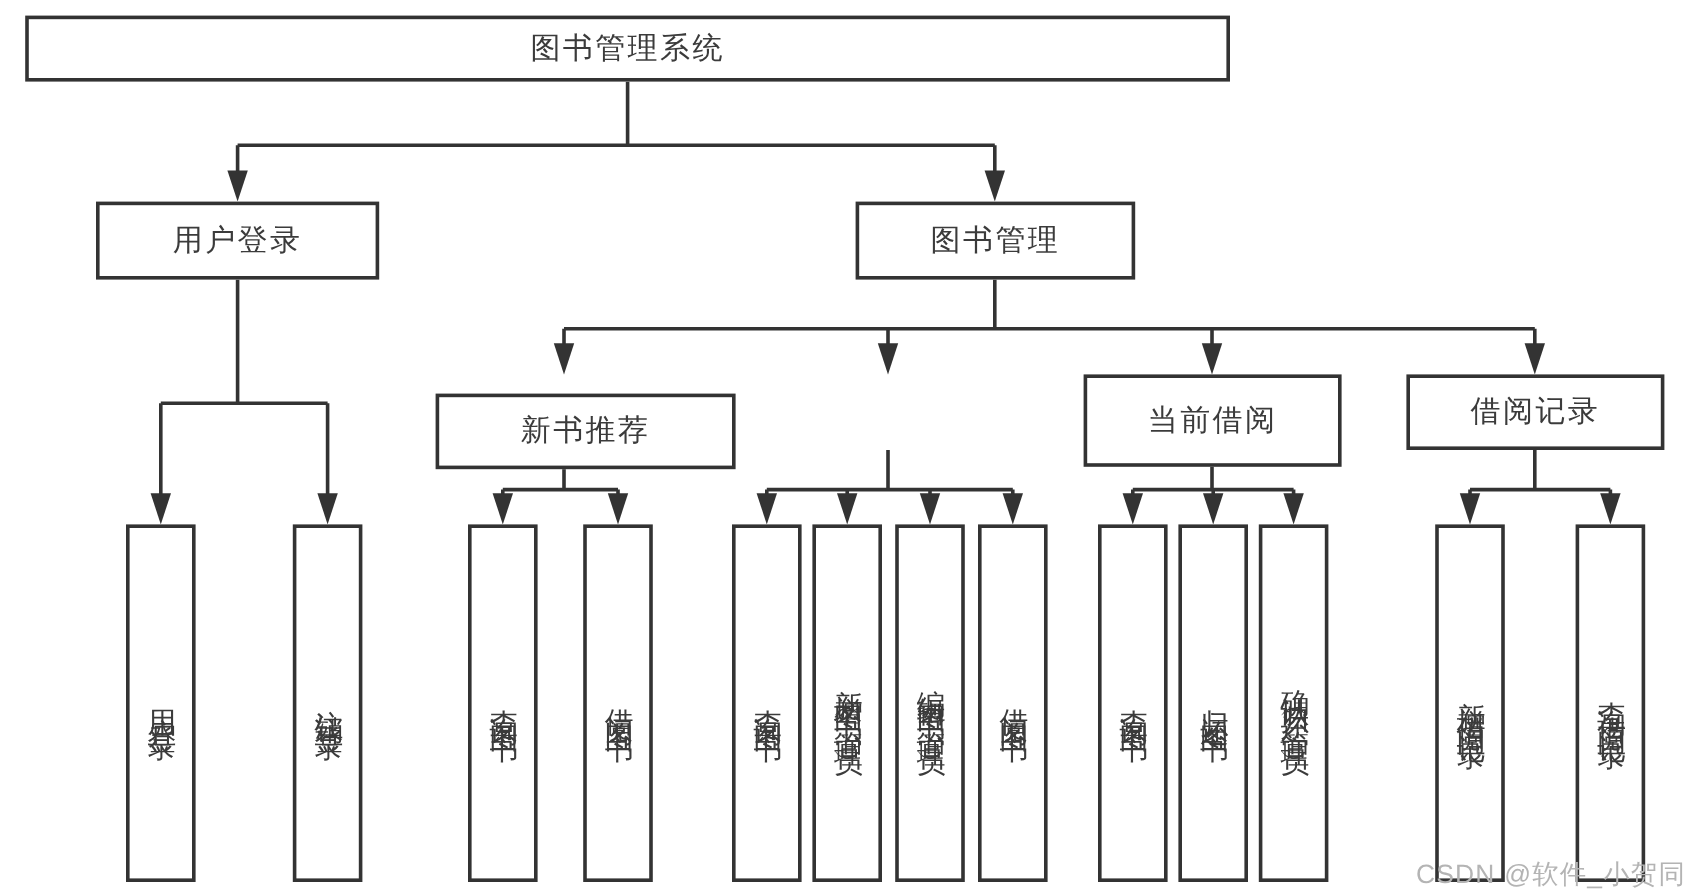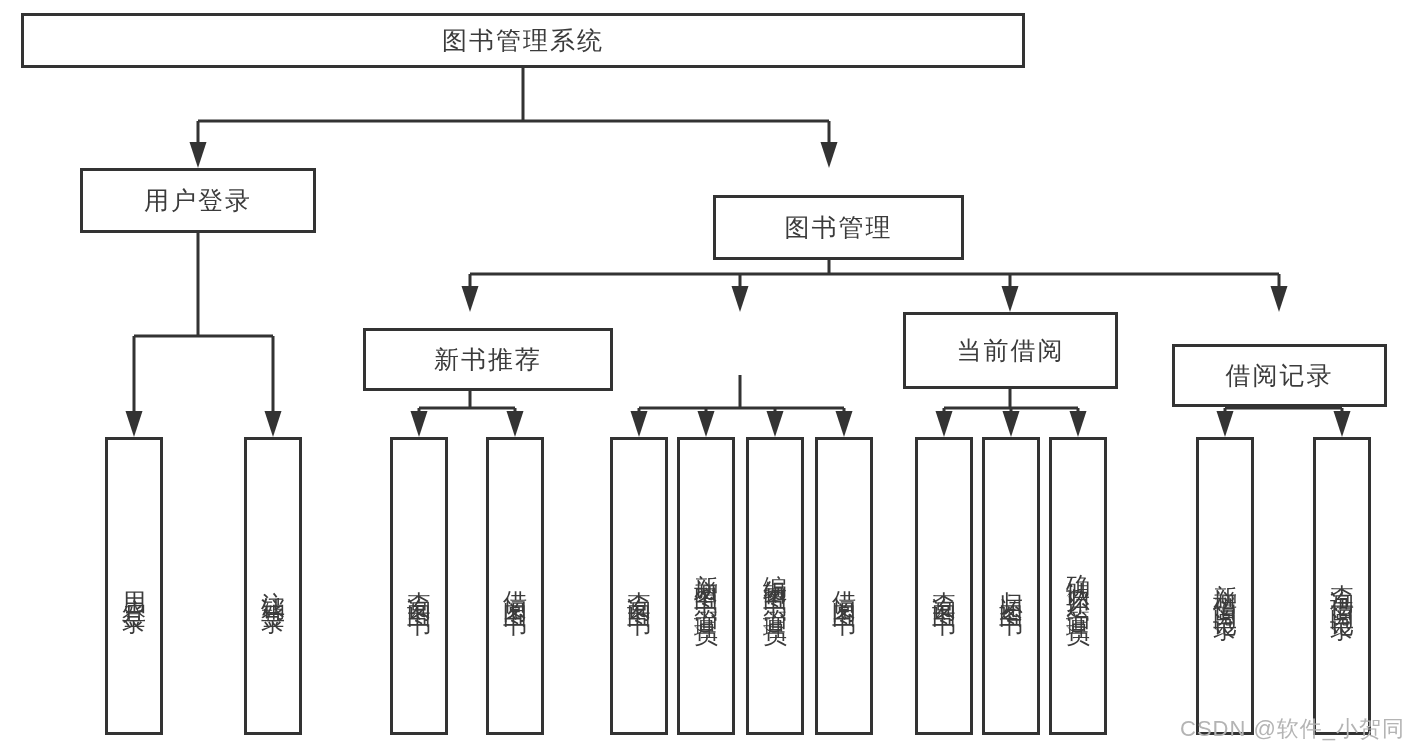"图书管理" div.node { margin-top: 27px -> none; width: 251px -> 233px }
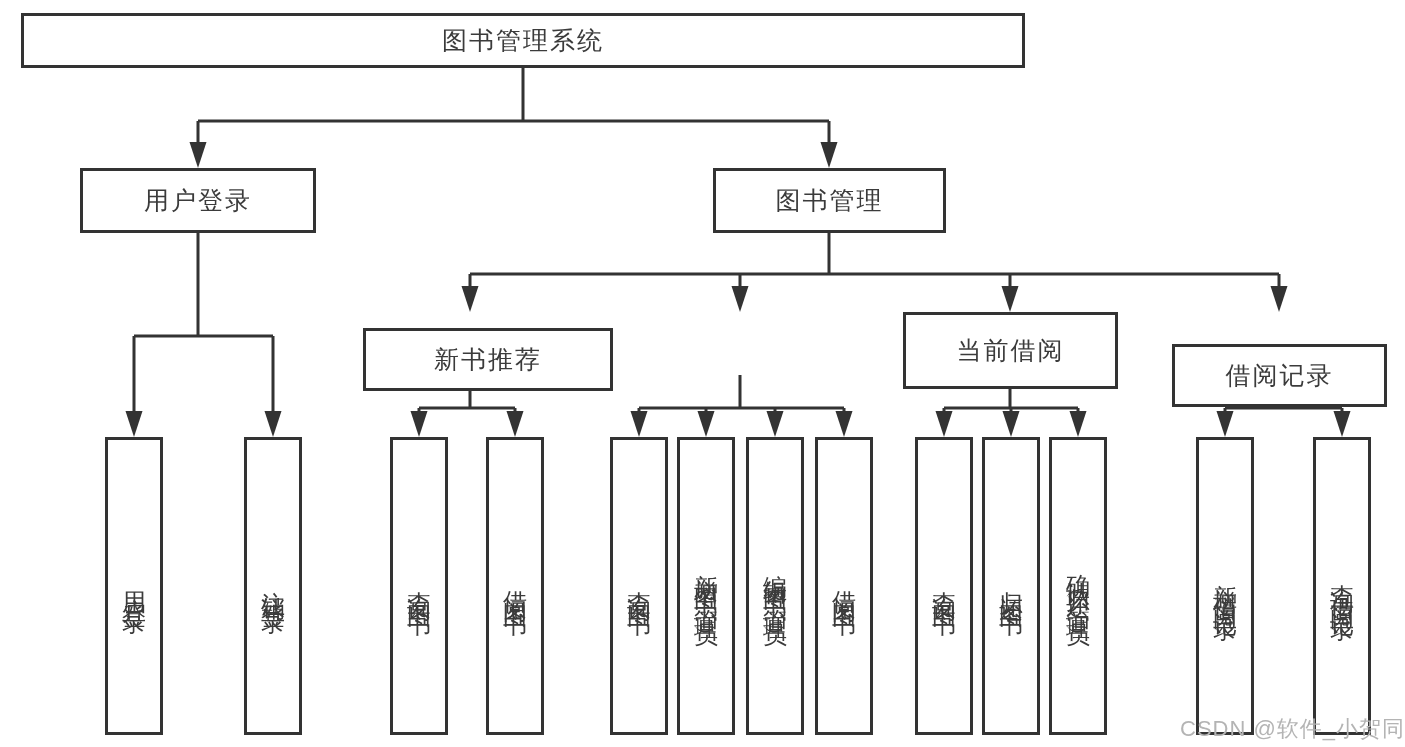"借阅记录" div.node { margin-top: 32px -> none }
